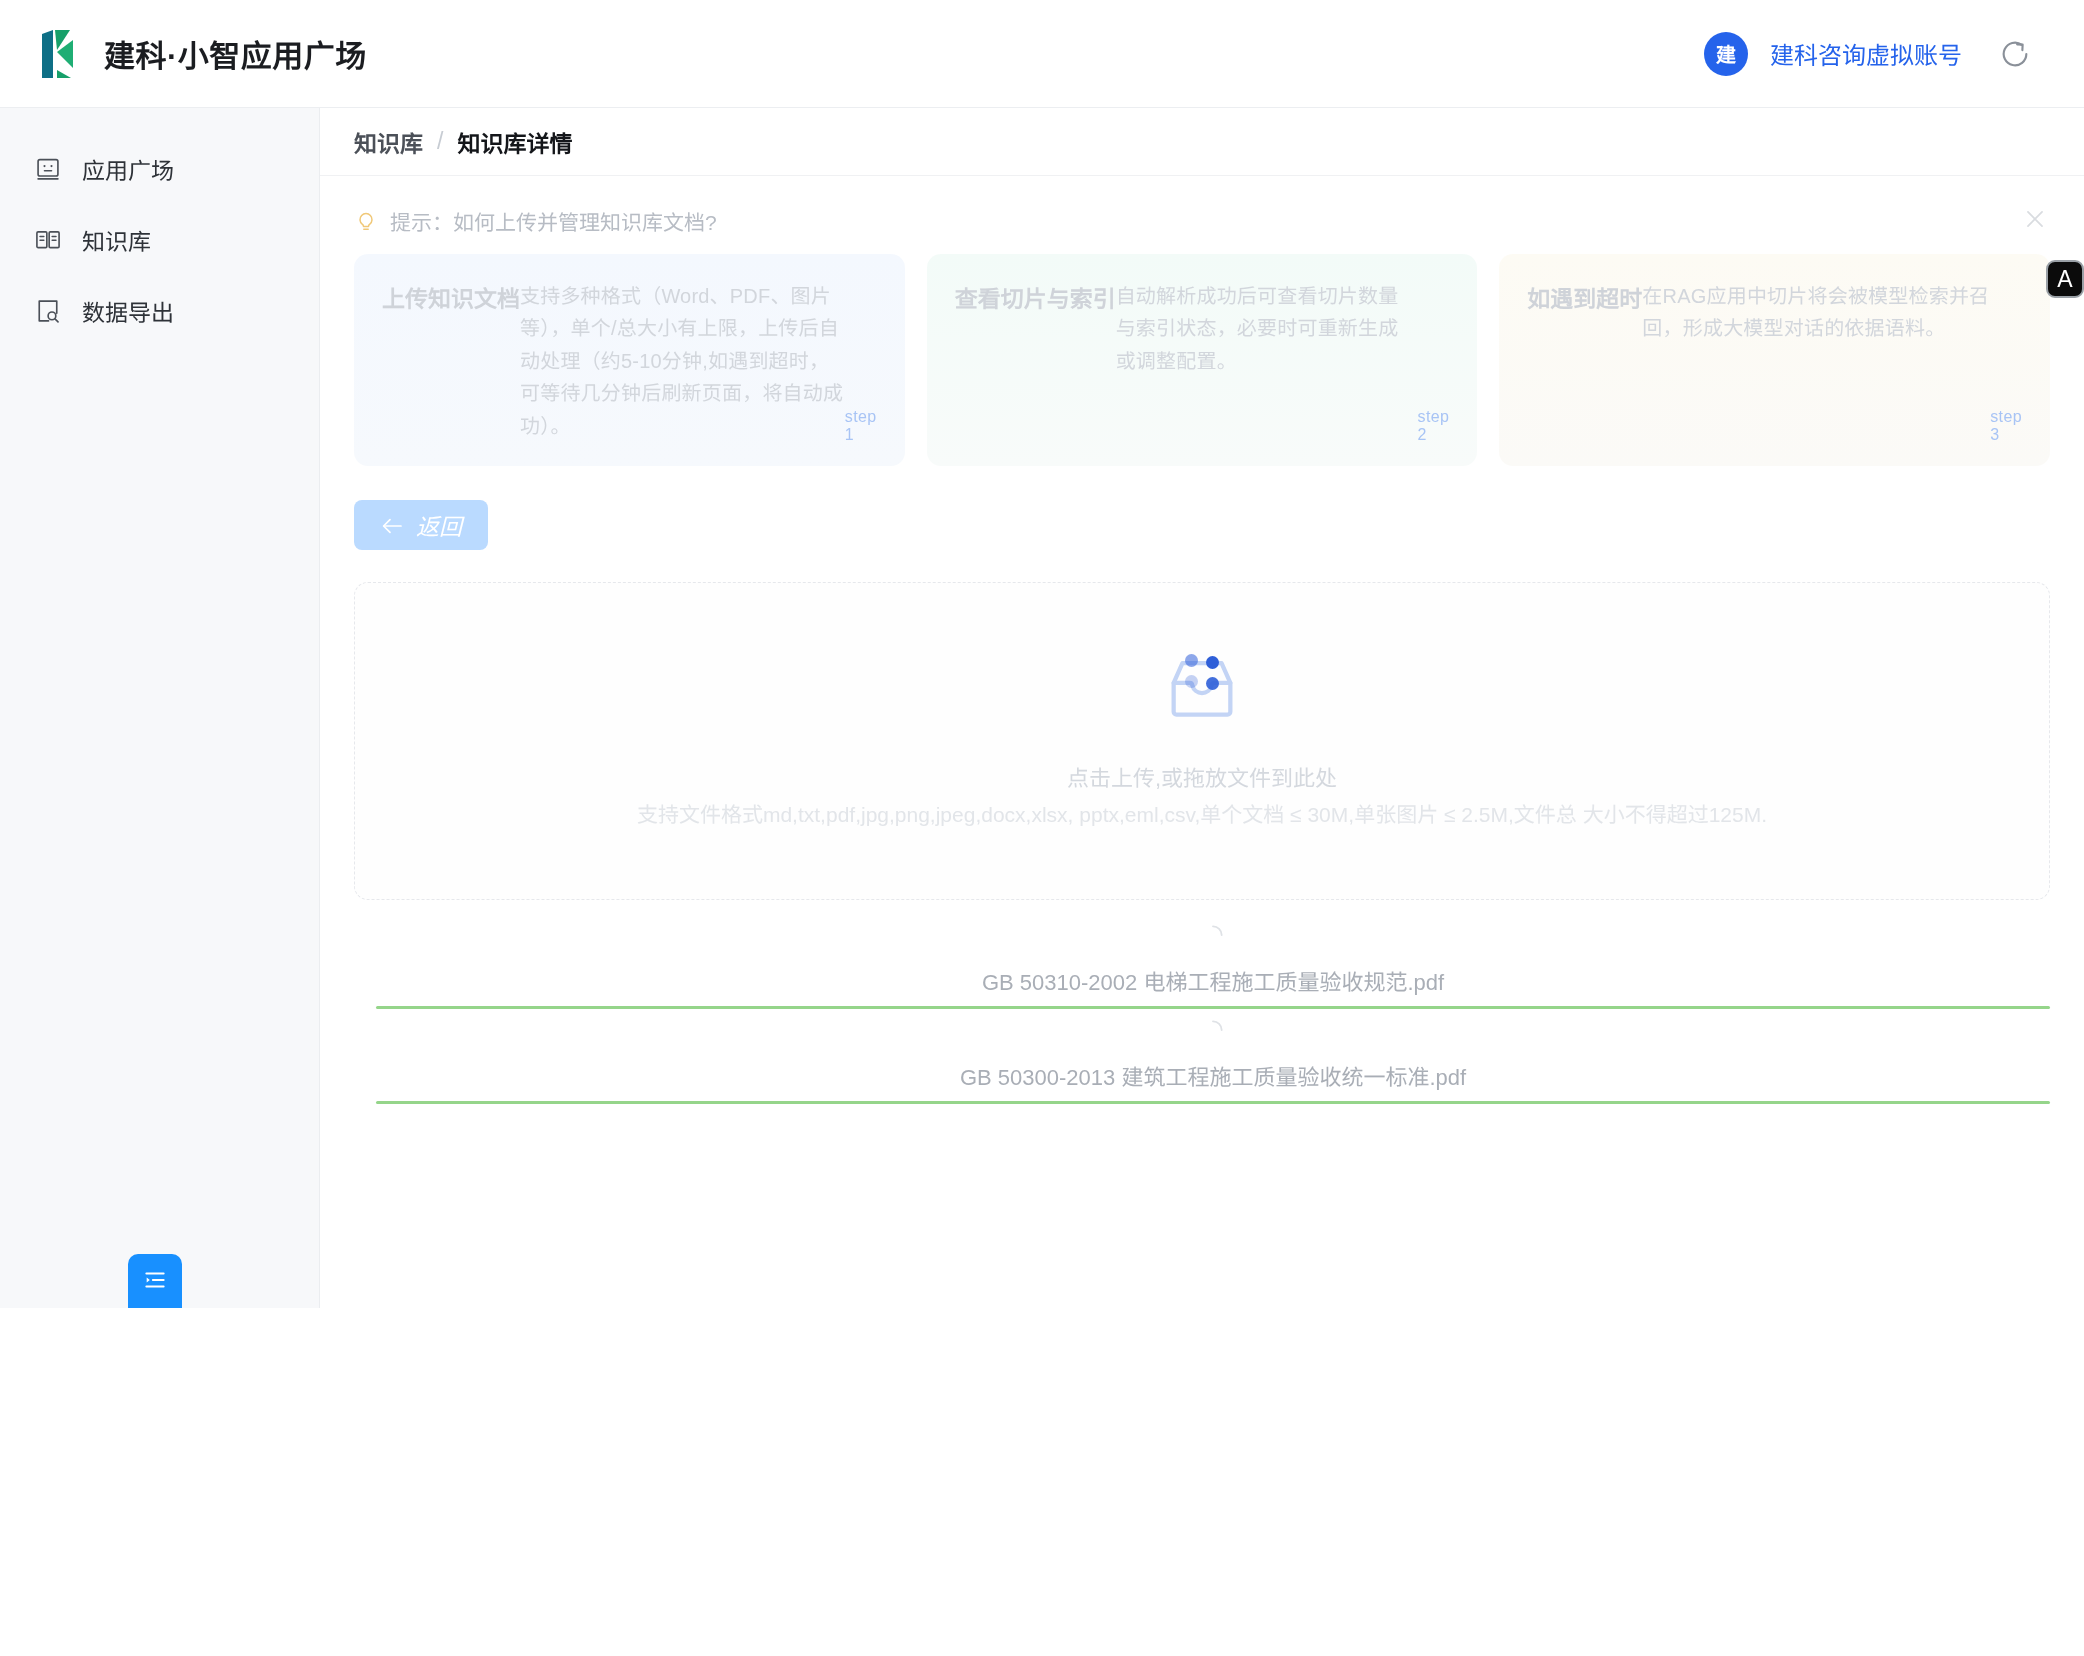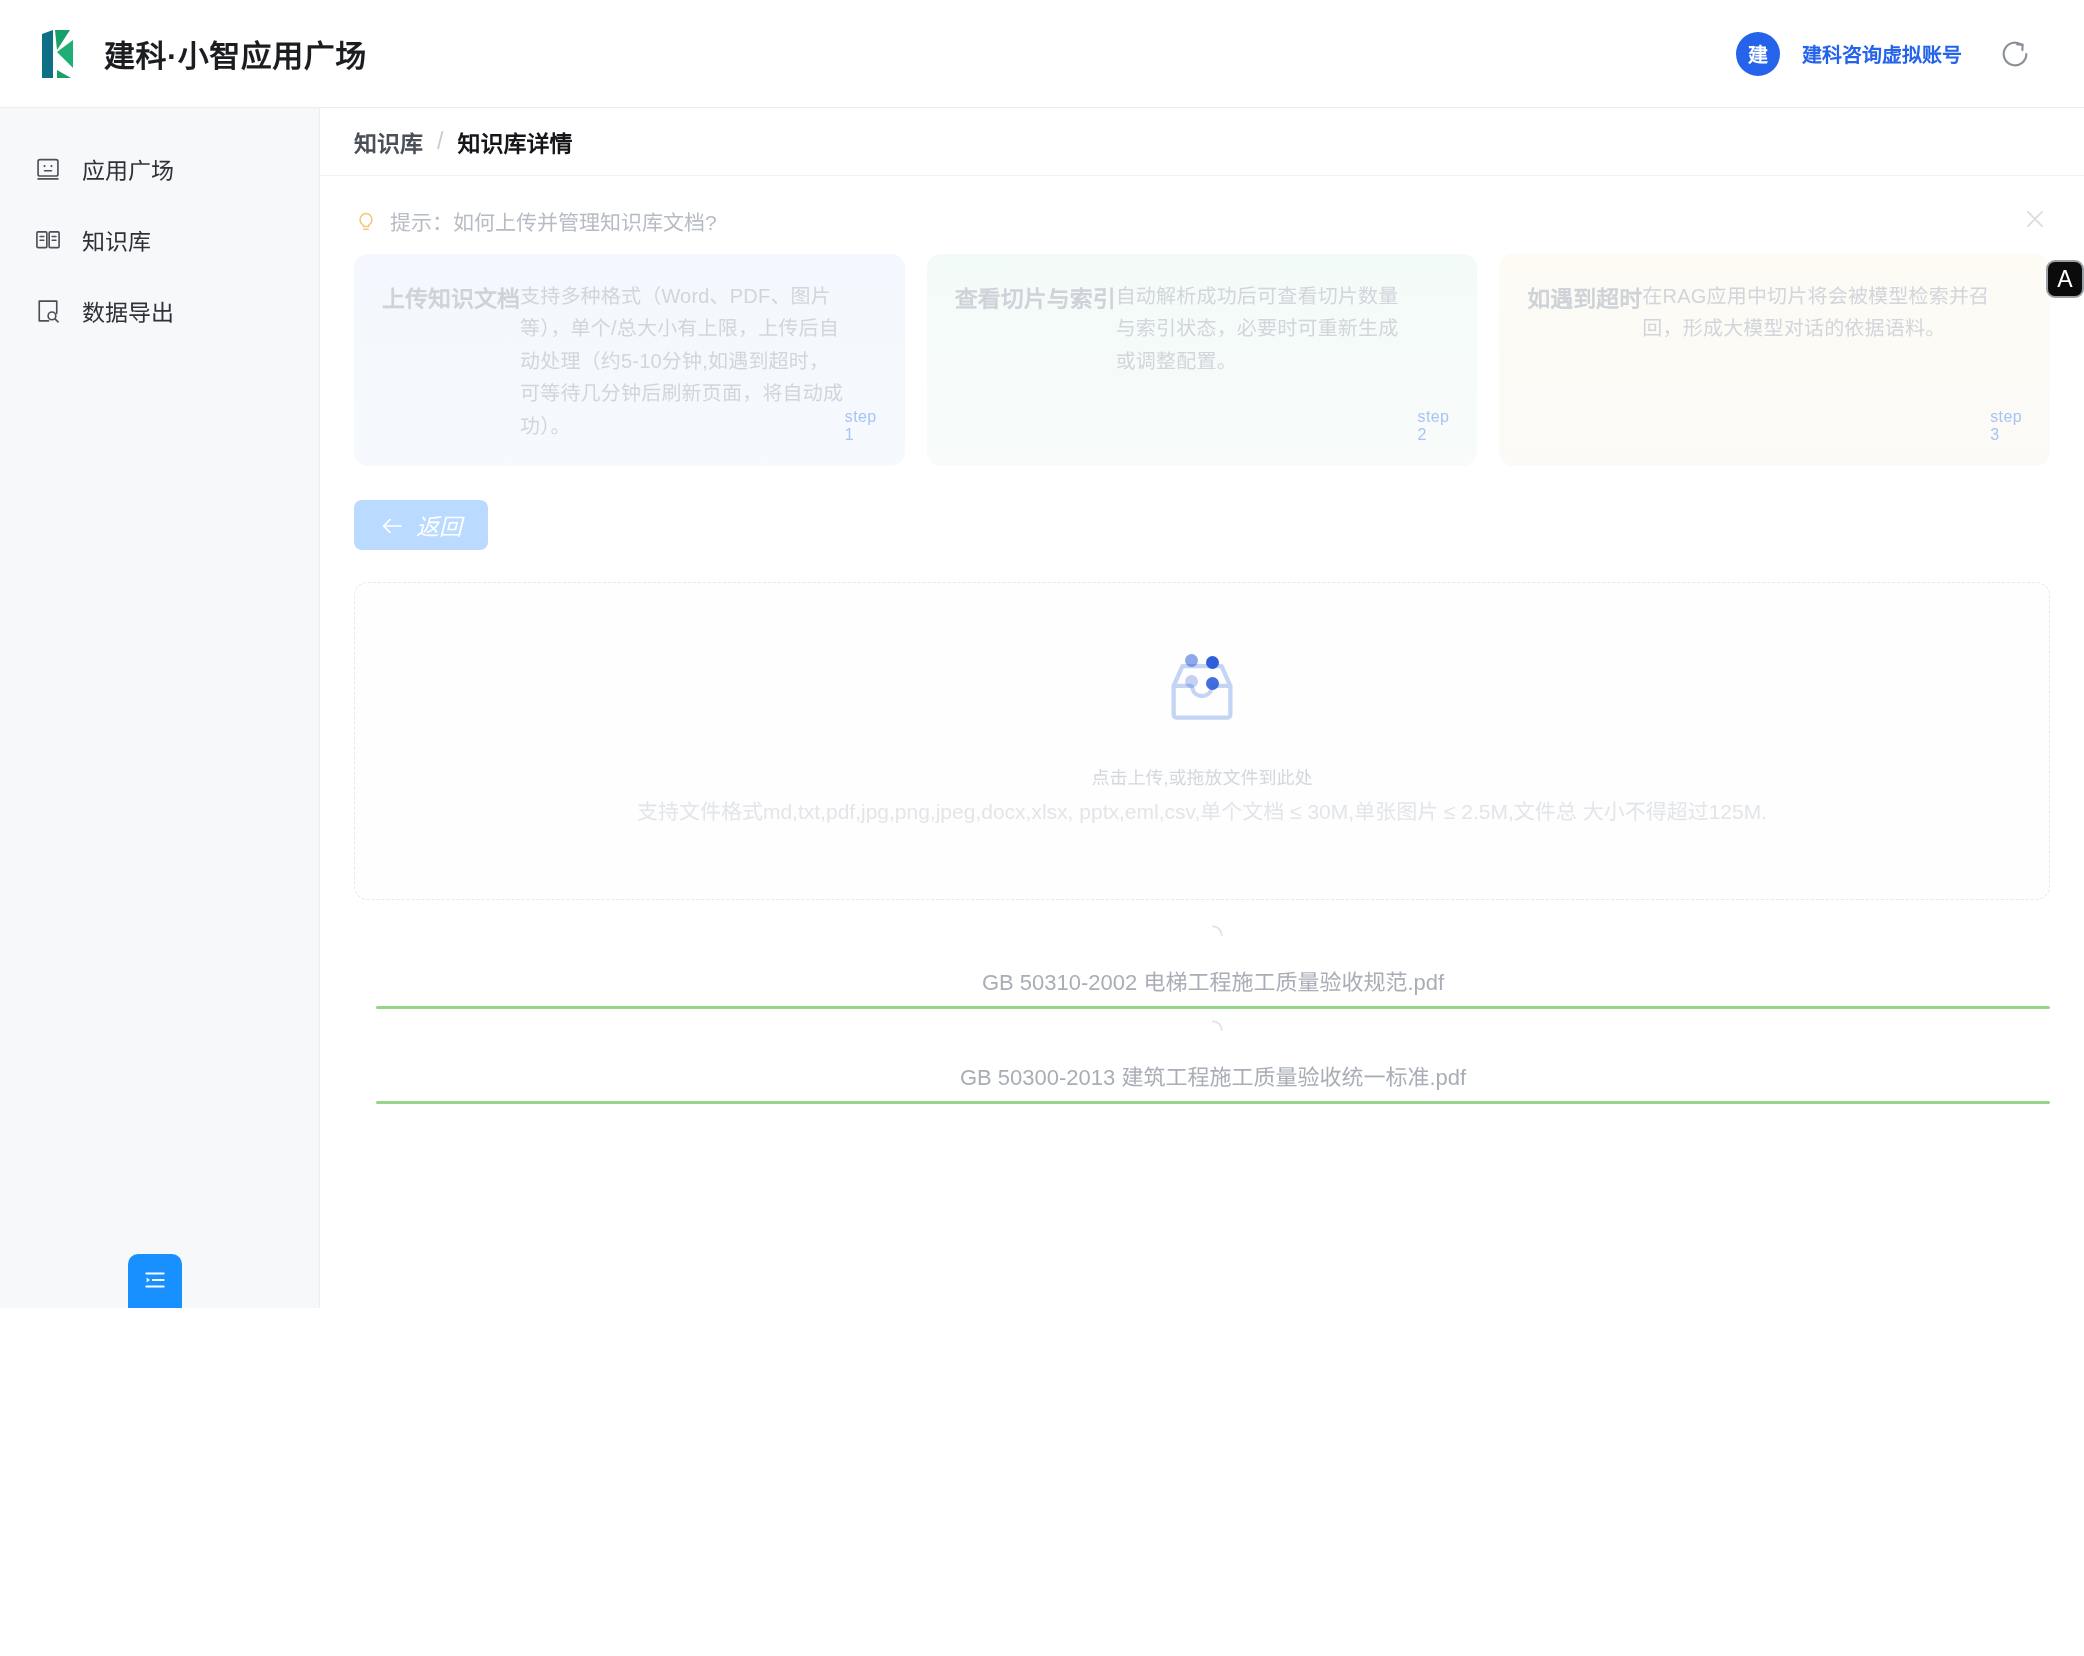"建科咨询虚拟账号" .account-name { font-size: 20px -> 24px; font-weight: 700 -> 400 }
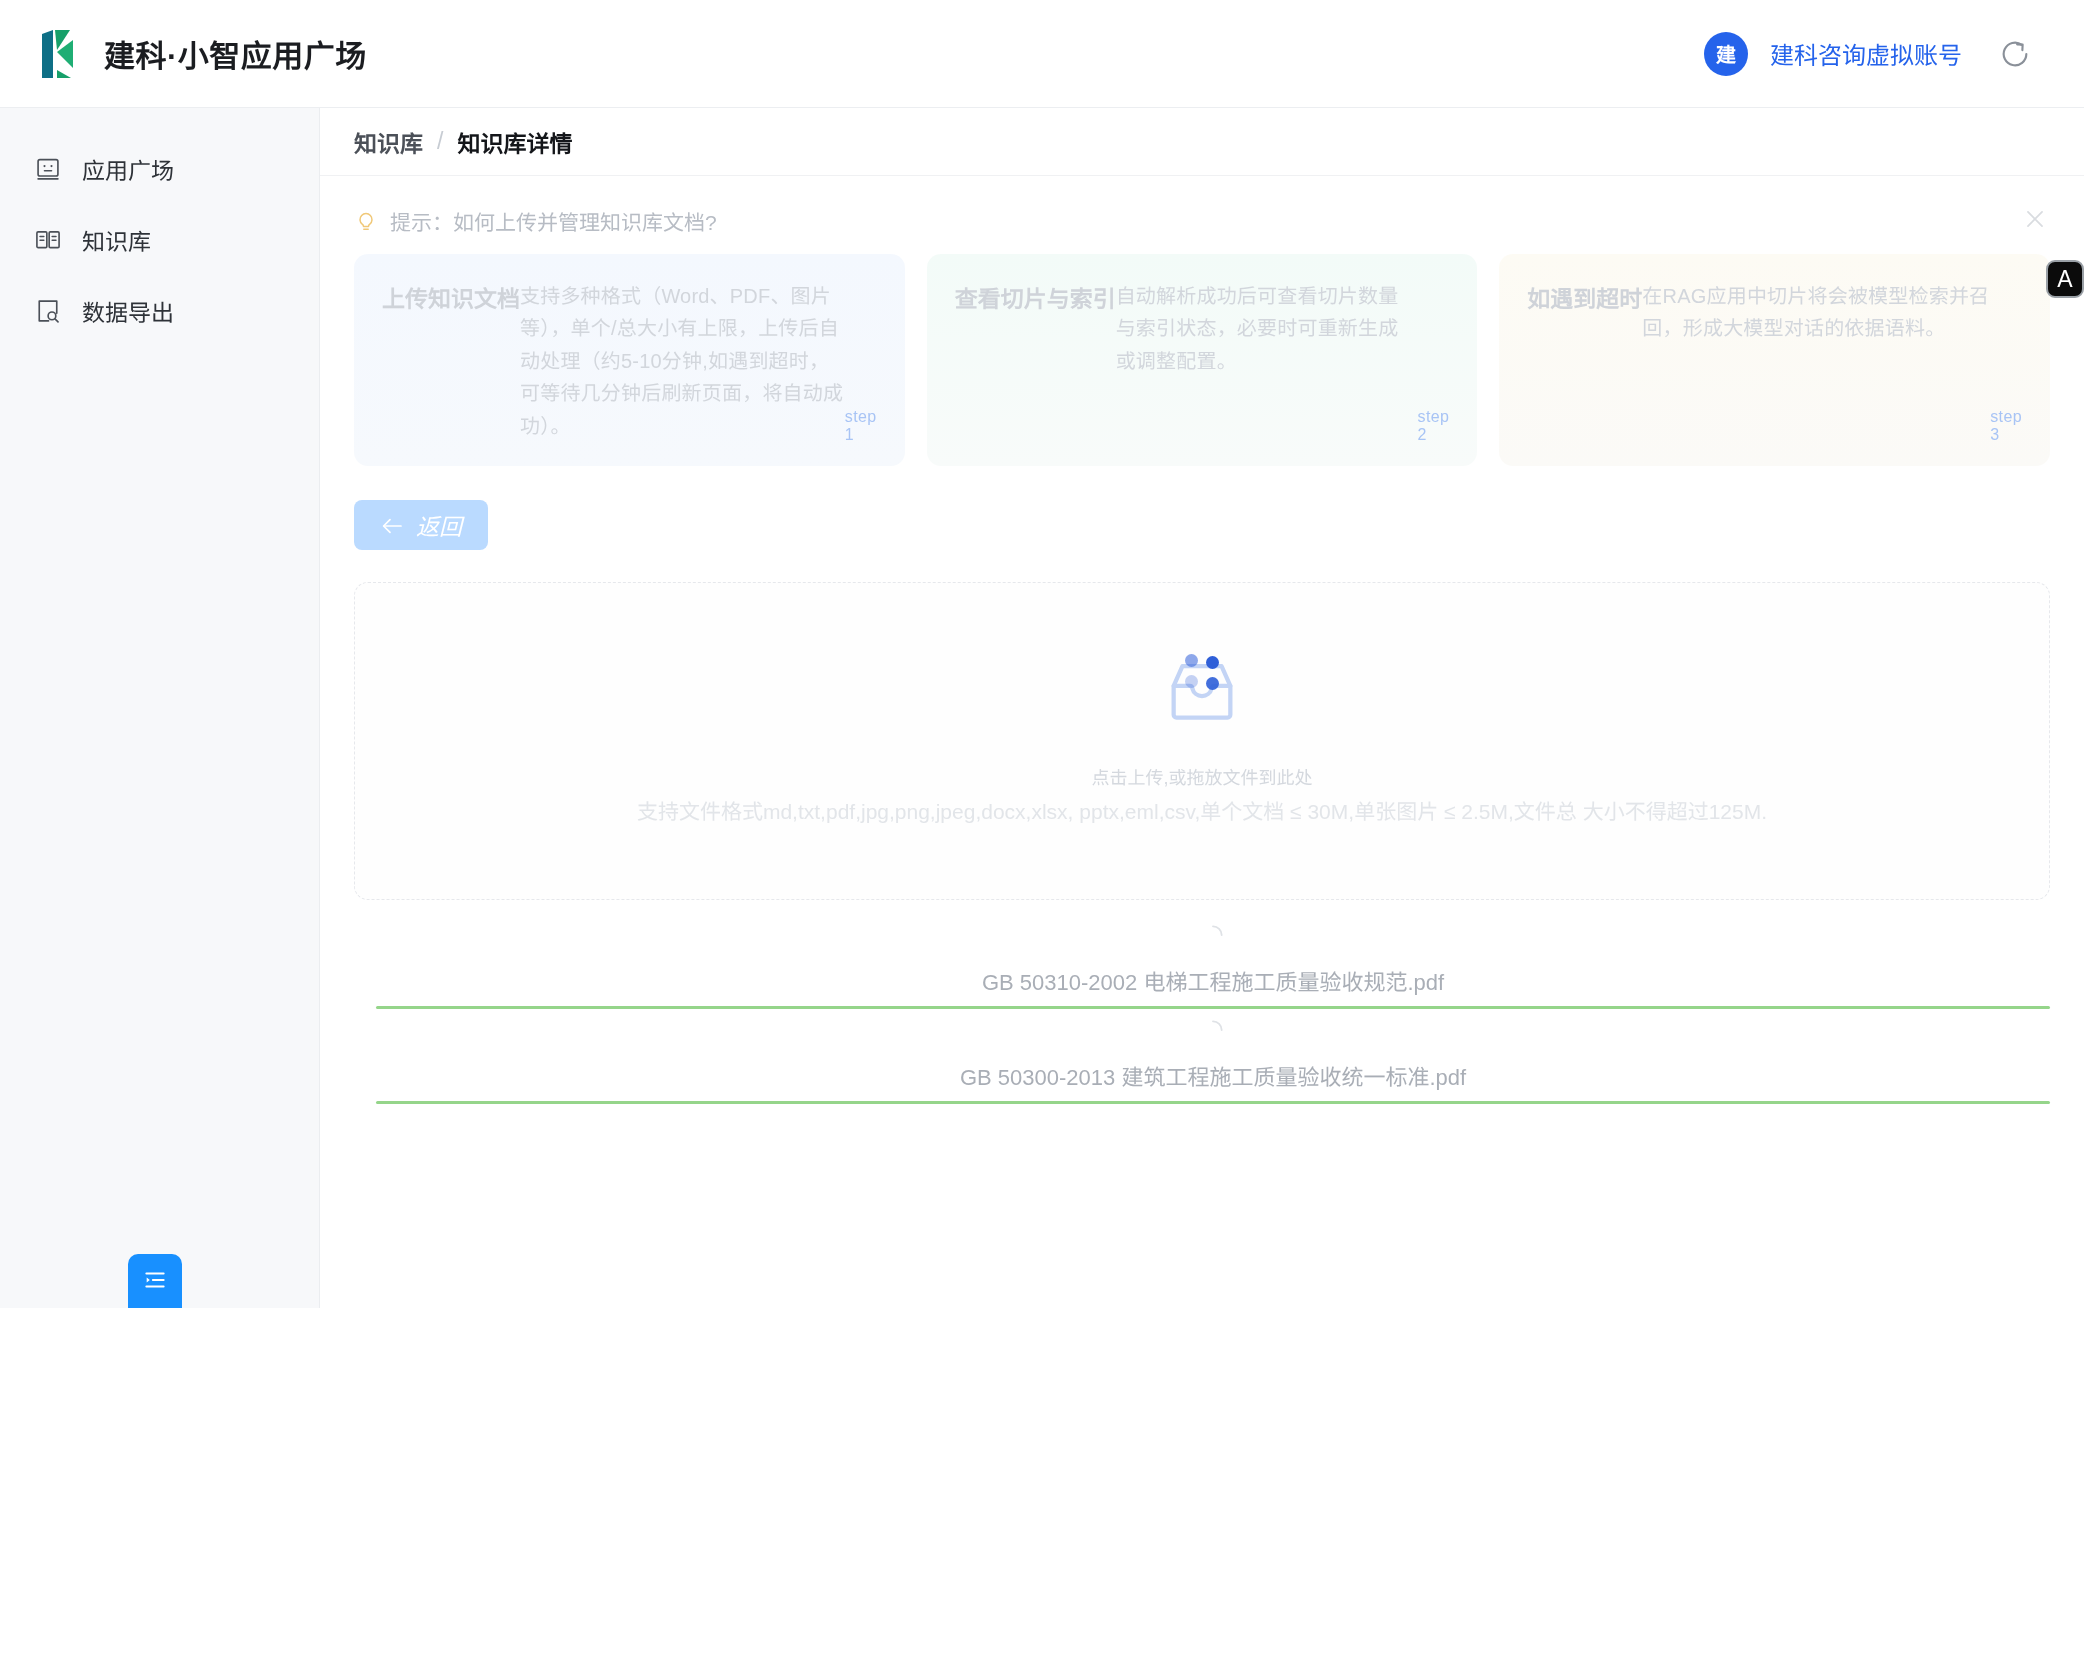"点击上传,或拖放文件到此处" .dz-main { font-size: 18px -> 22px }
